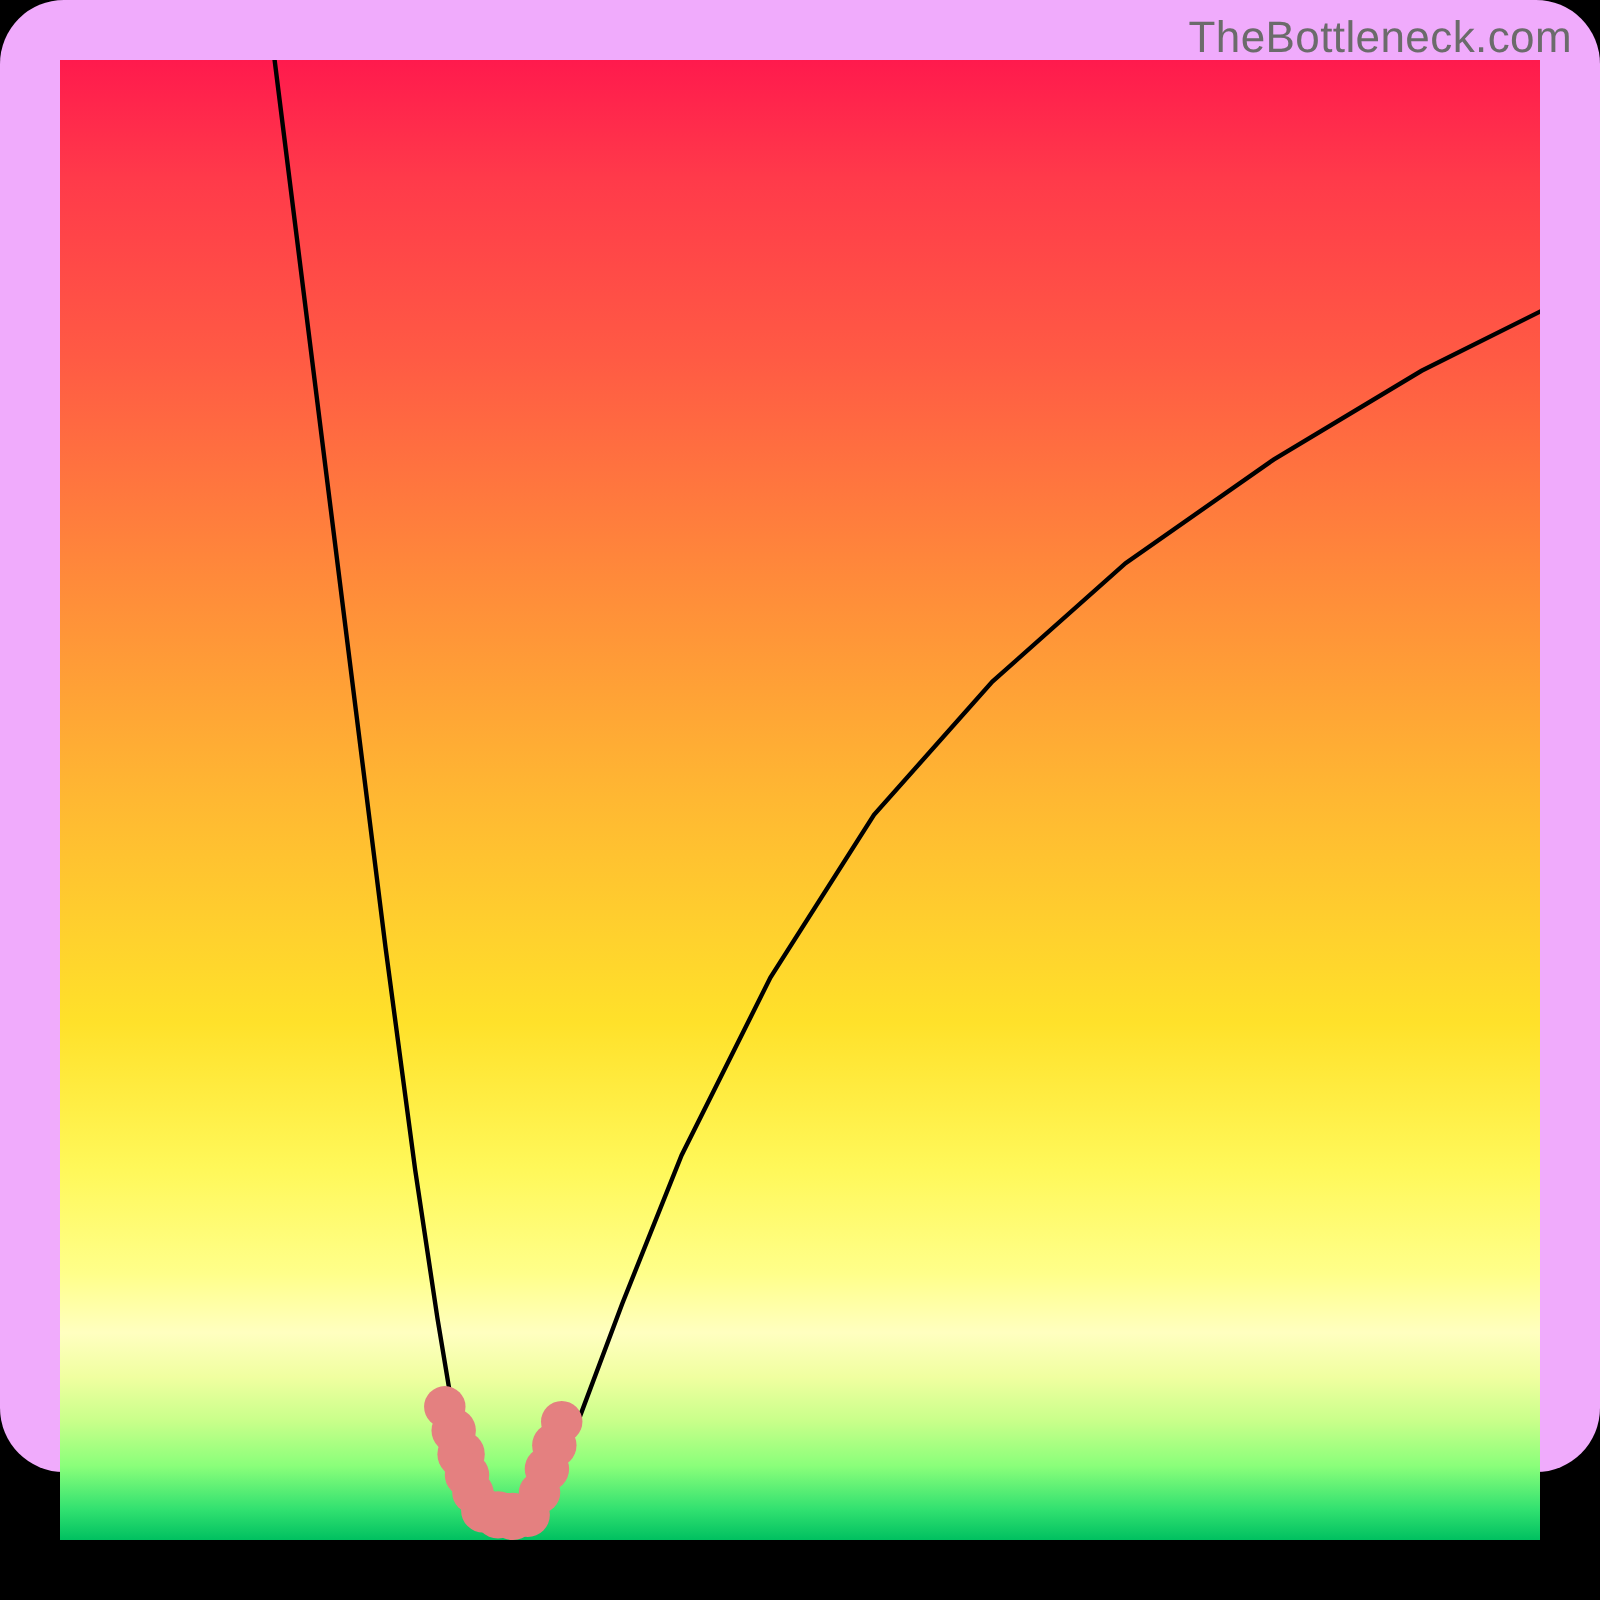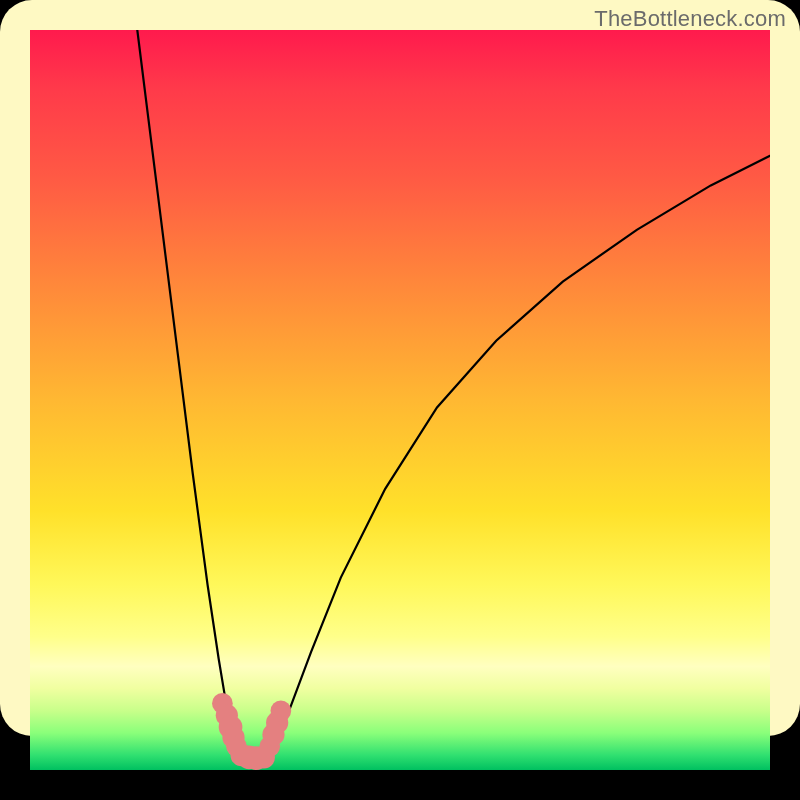"TheBottleneck.com" .frame { background: #fef9c3 -> #f0abfc }
